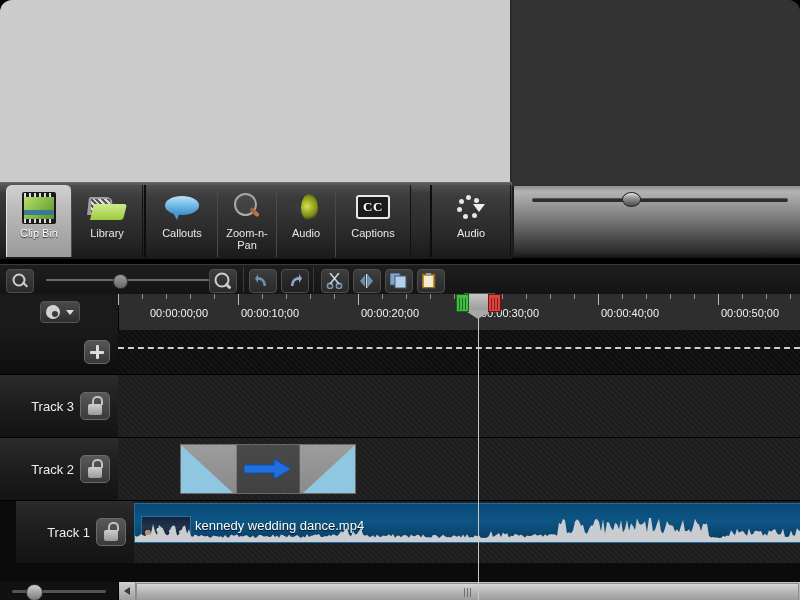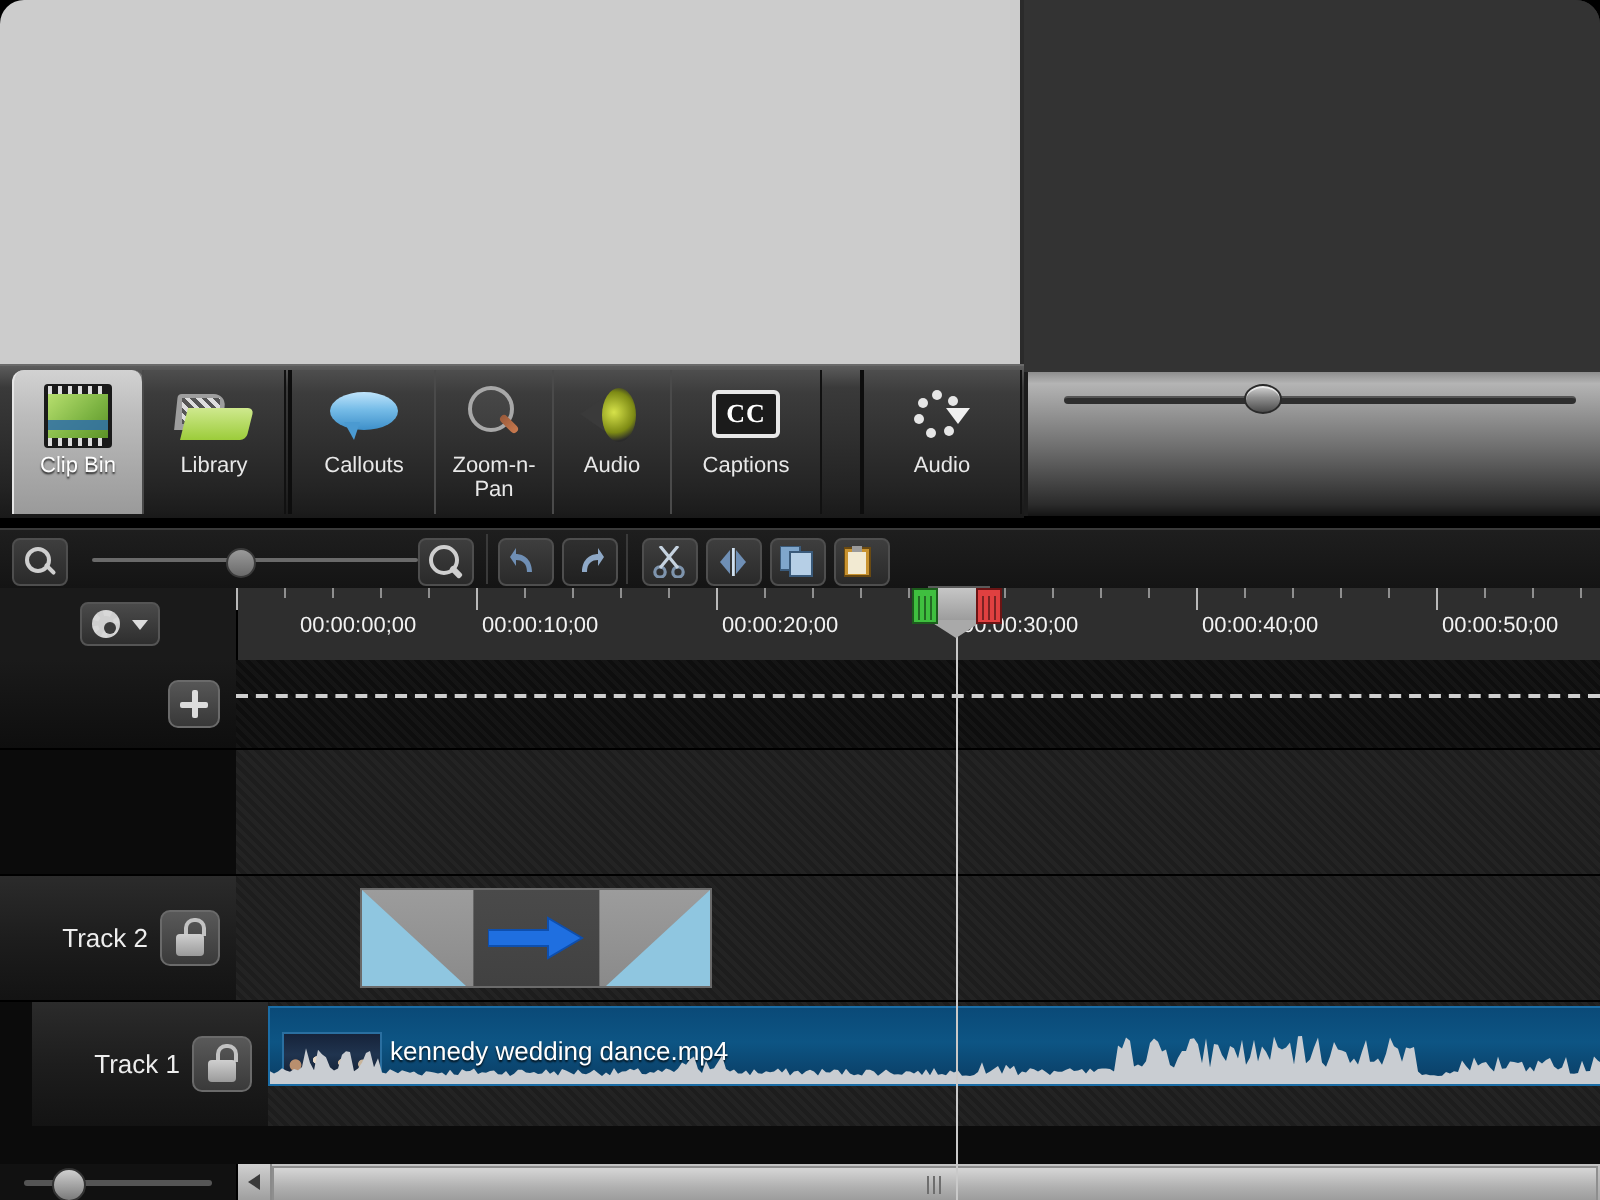"Track 3" div.thead { html: none -> <div> <div>Track 3</div> <div> <div></div> <div></div> </div> </div> }
